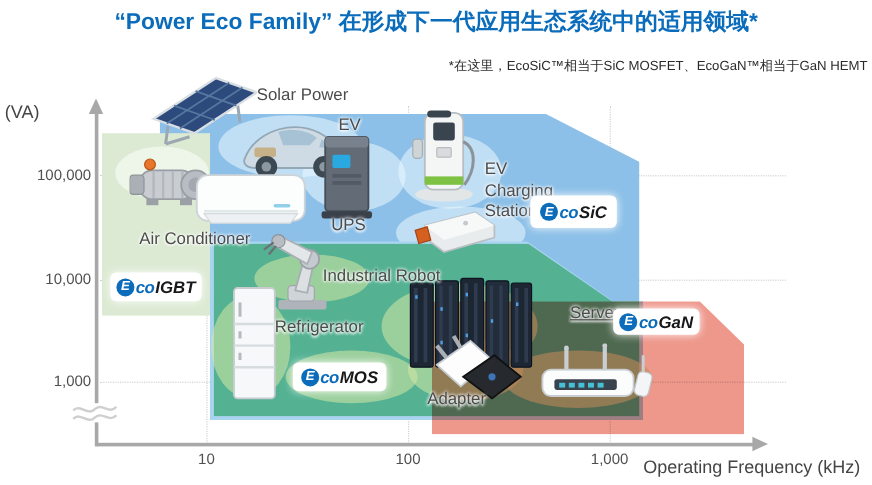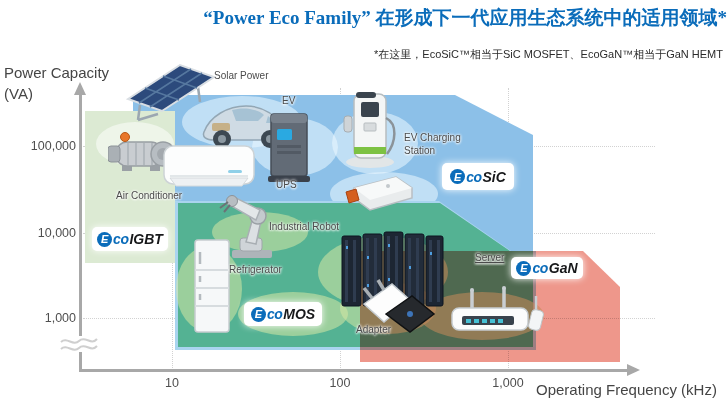"“Power Eco Family” 在形成下一代应用生态系统中的适用领域*" #title { font-family: Liberation Serif, serif -> none; text-align: right -> center }
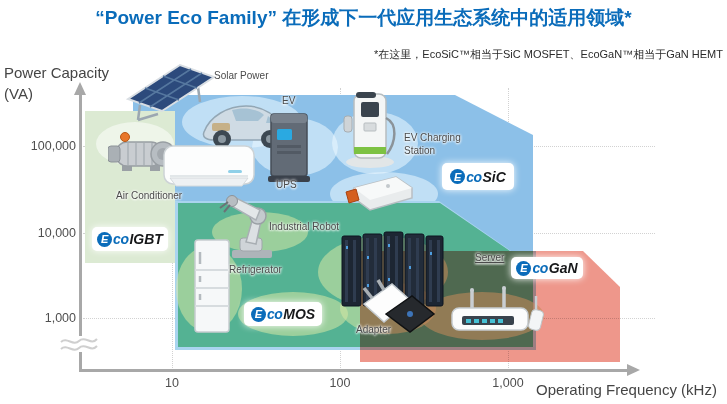"Power Capacity" div.abs { html: <div>Power Capacity</div> -> none }
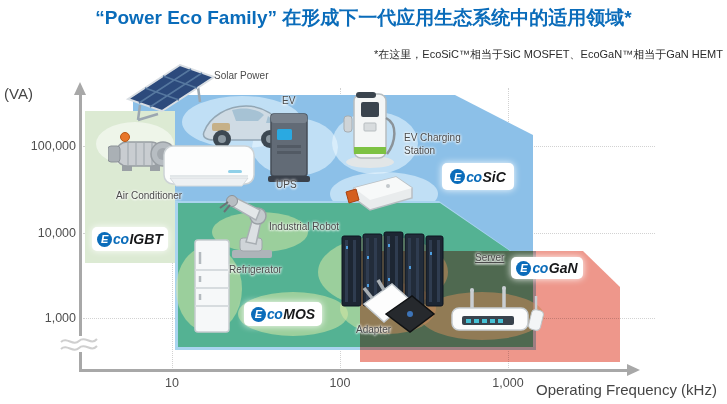"Solar Power" .lbl { font-size: 10px -> 14px }
